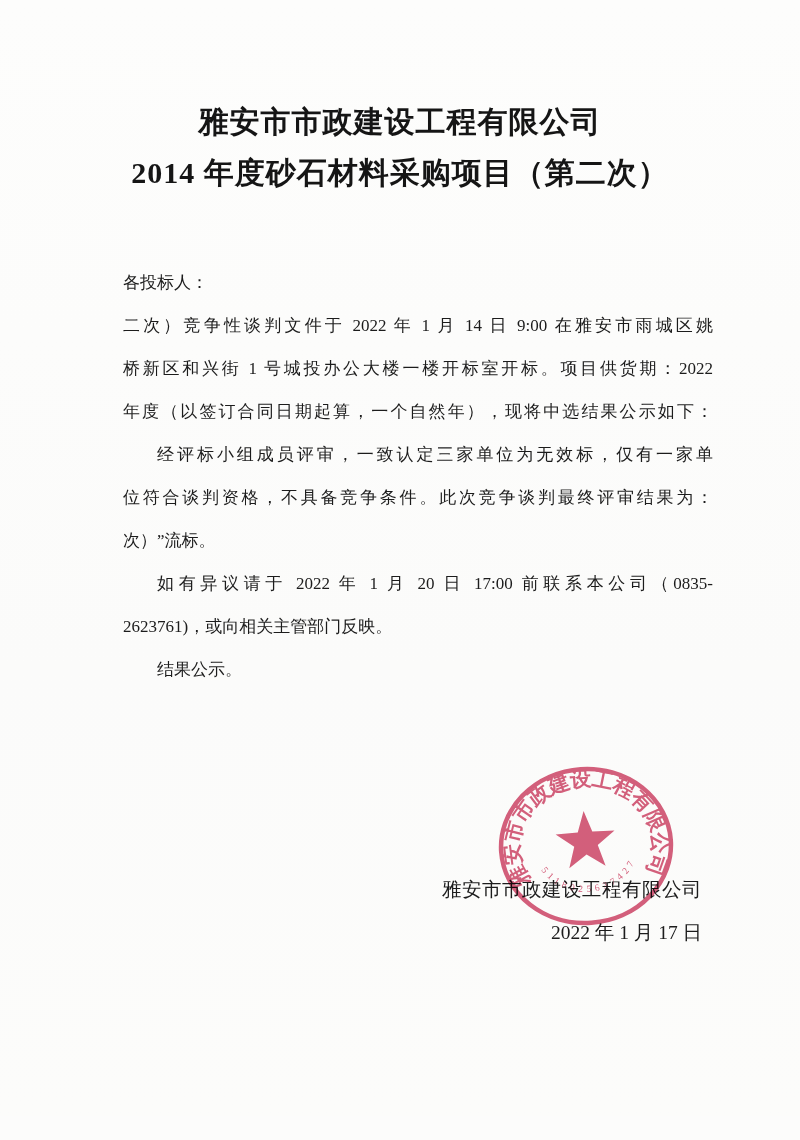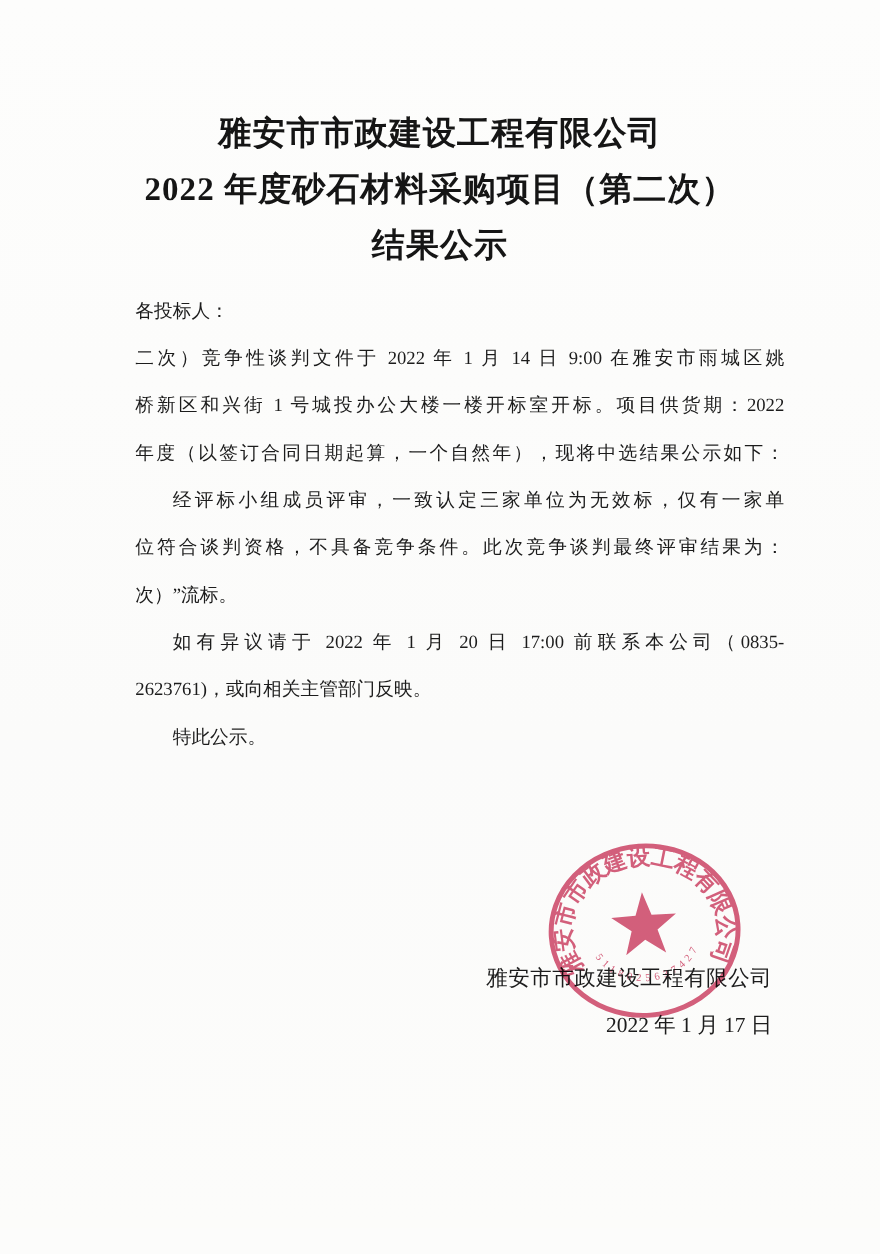"2022 年度砂石材料采购项目（第二次）" div.title-line { text: 2022 -> 2014 }
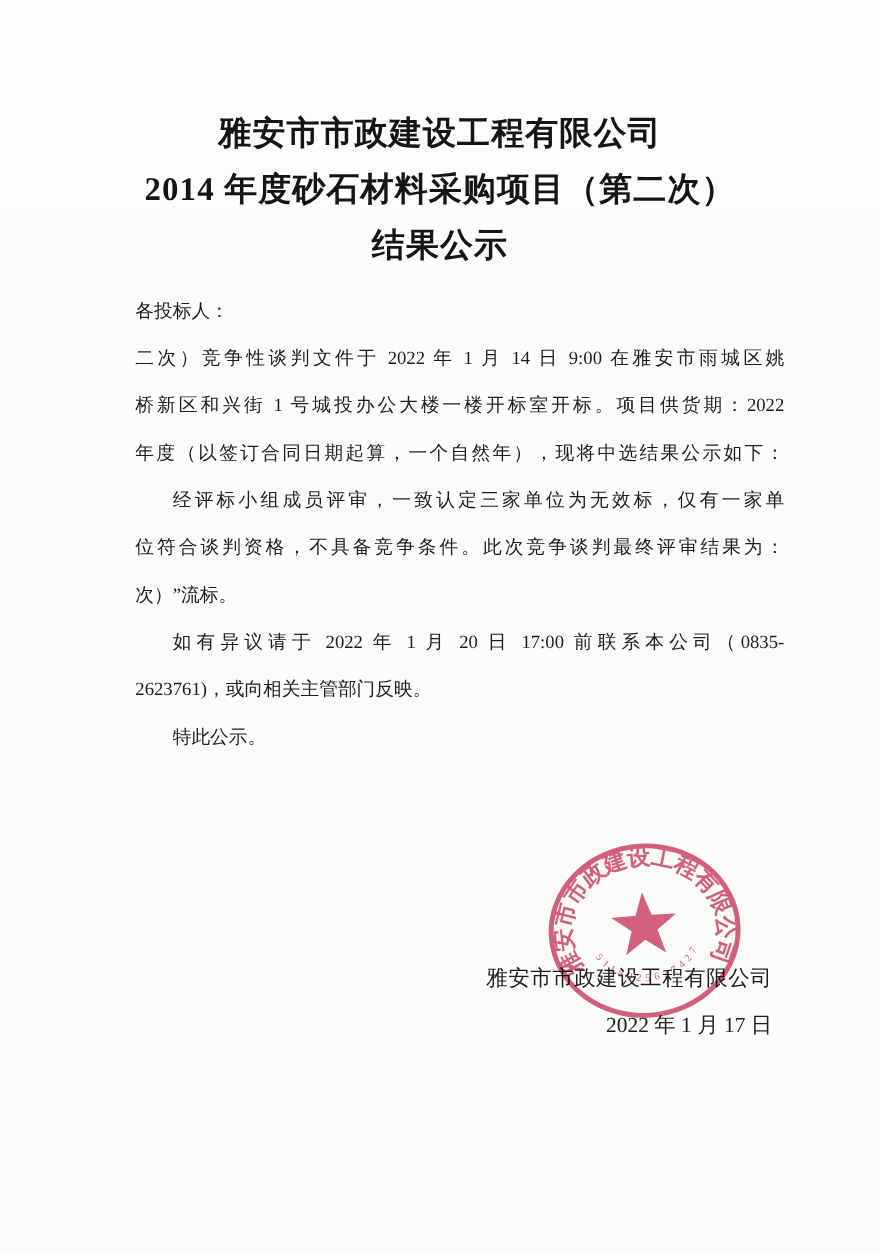"结果公示" div.title-line { html: <div>结果公示</div> -> none }
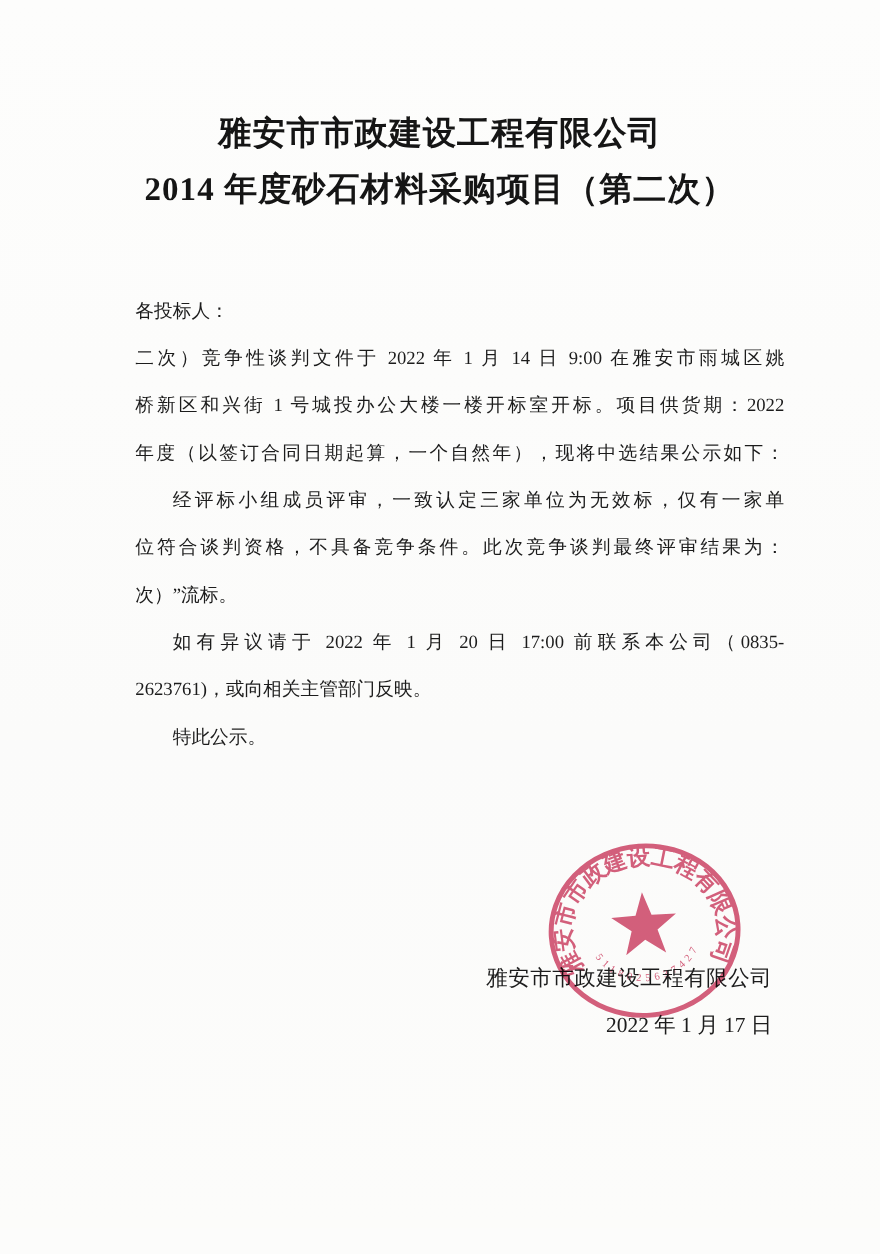"特此公示。" div.line { text: 特此 -> 结果 }
